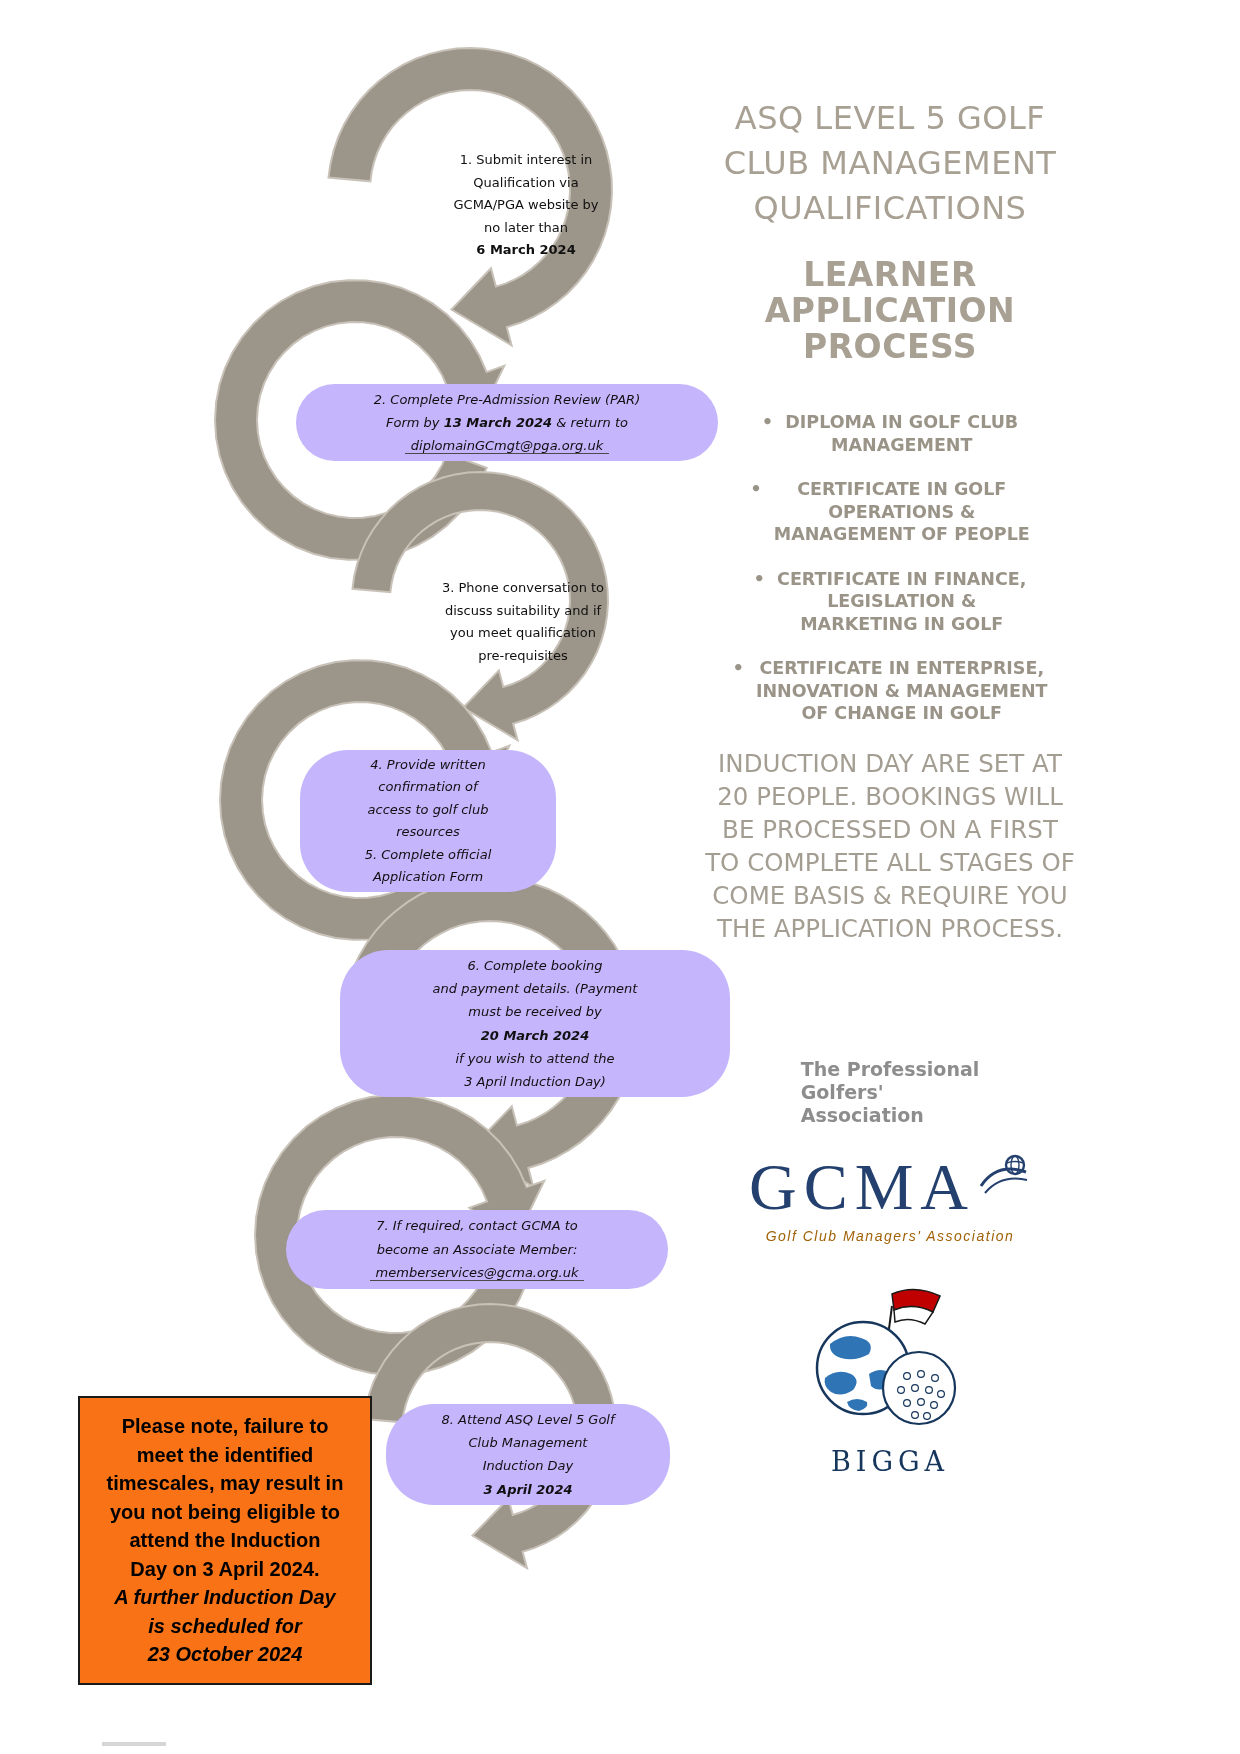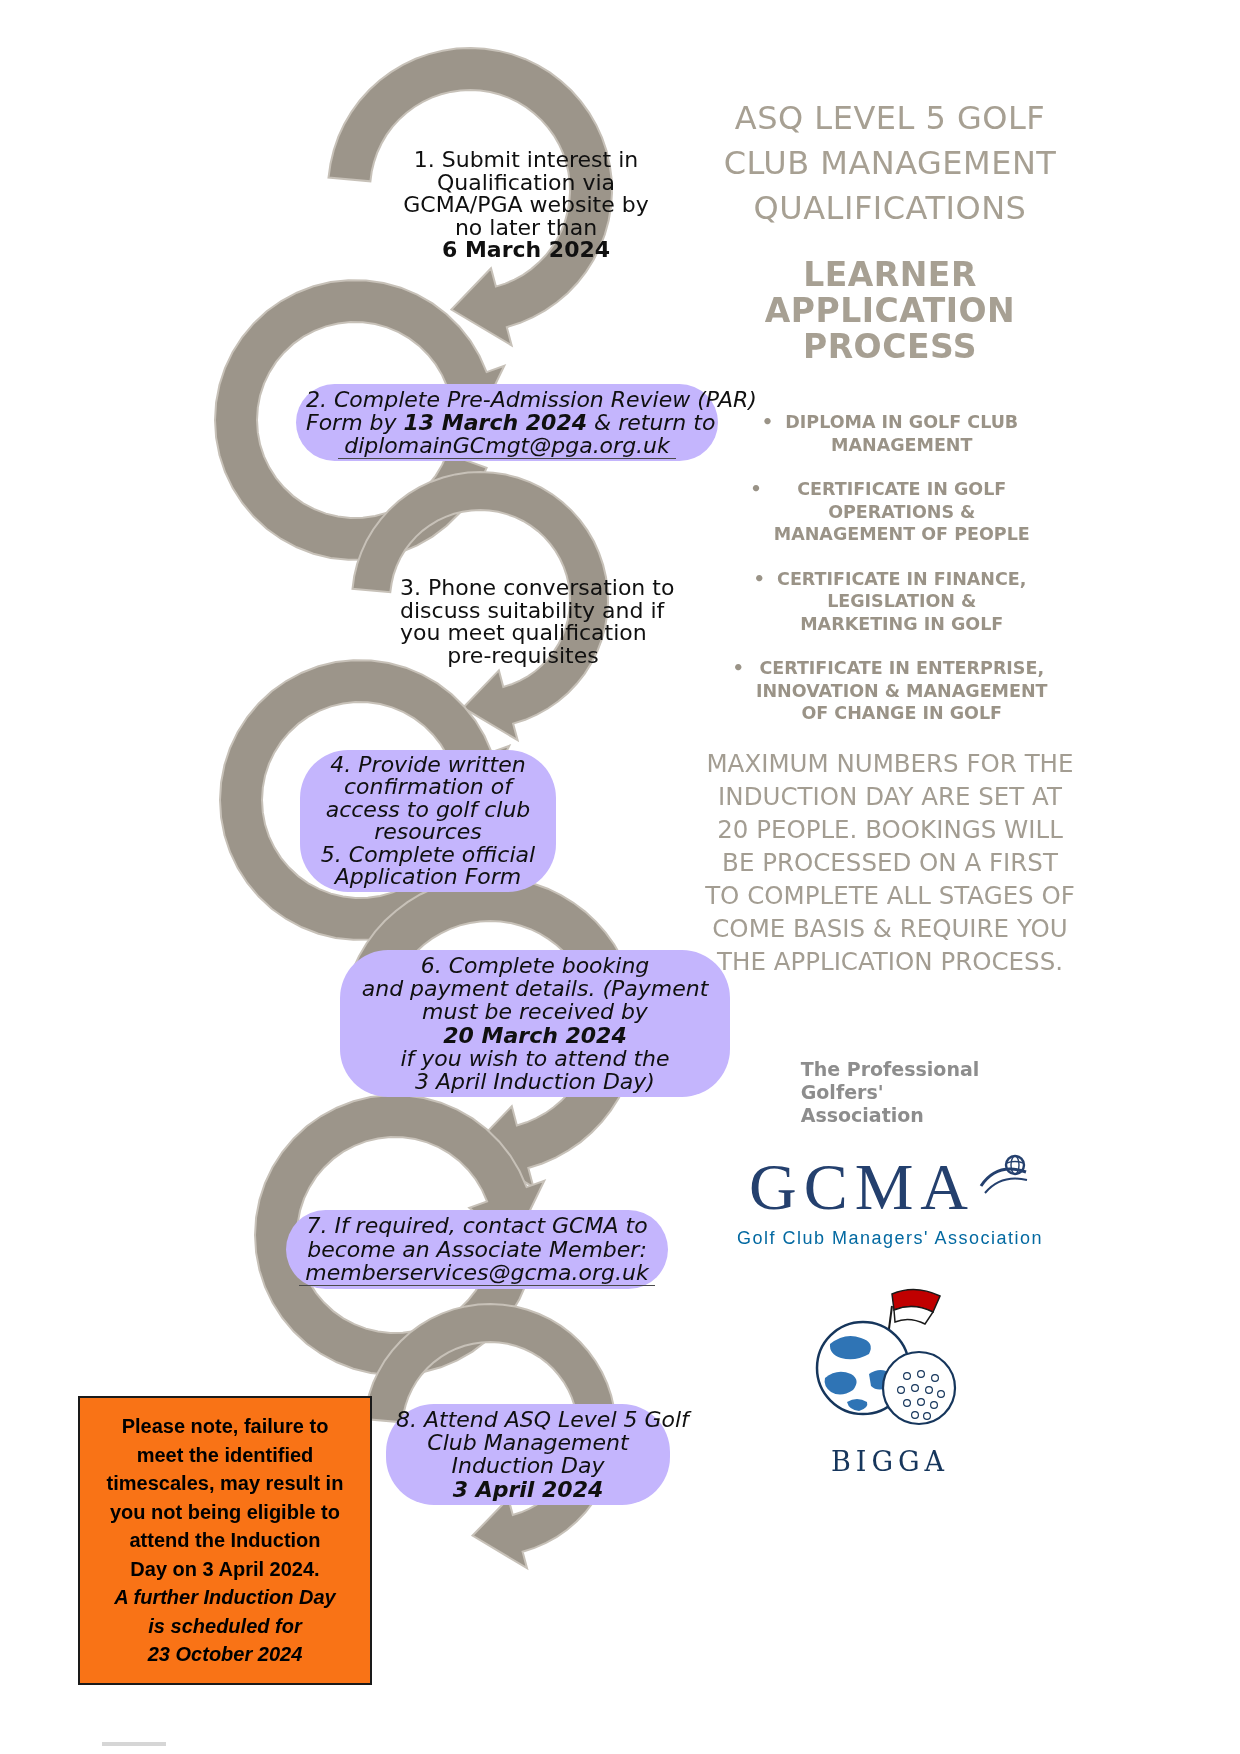"1. Submit interest in" .step { font-size: 22px -> 13px }
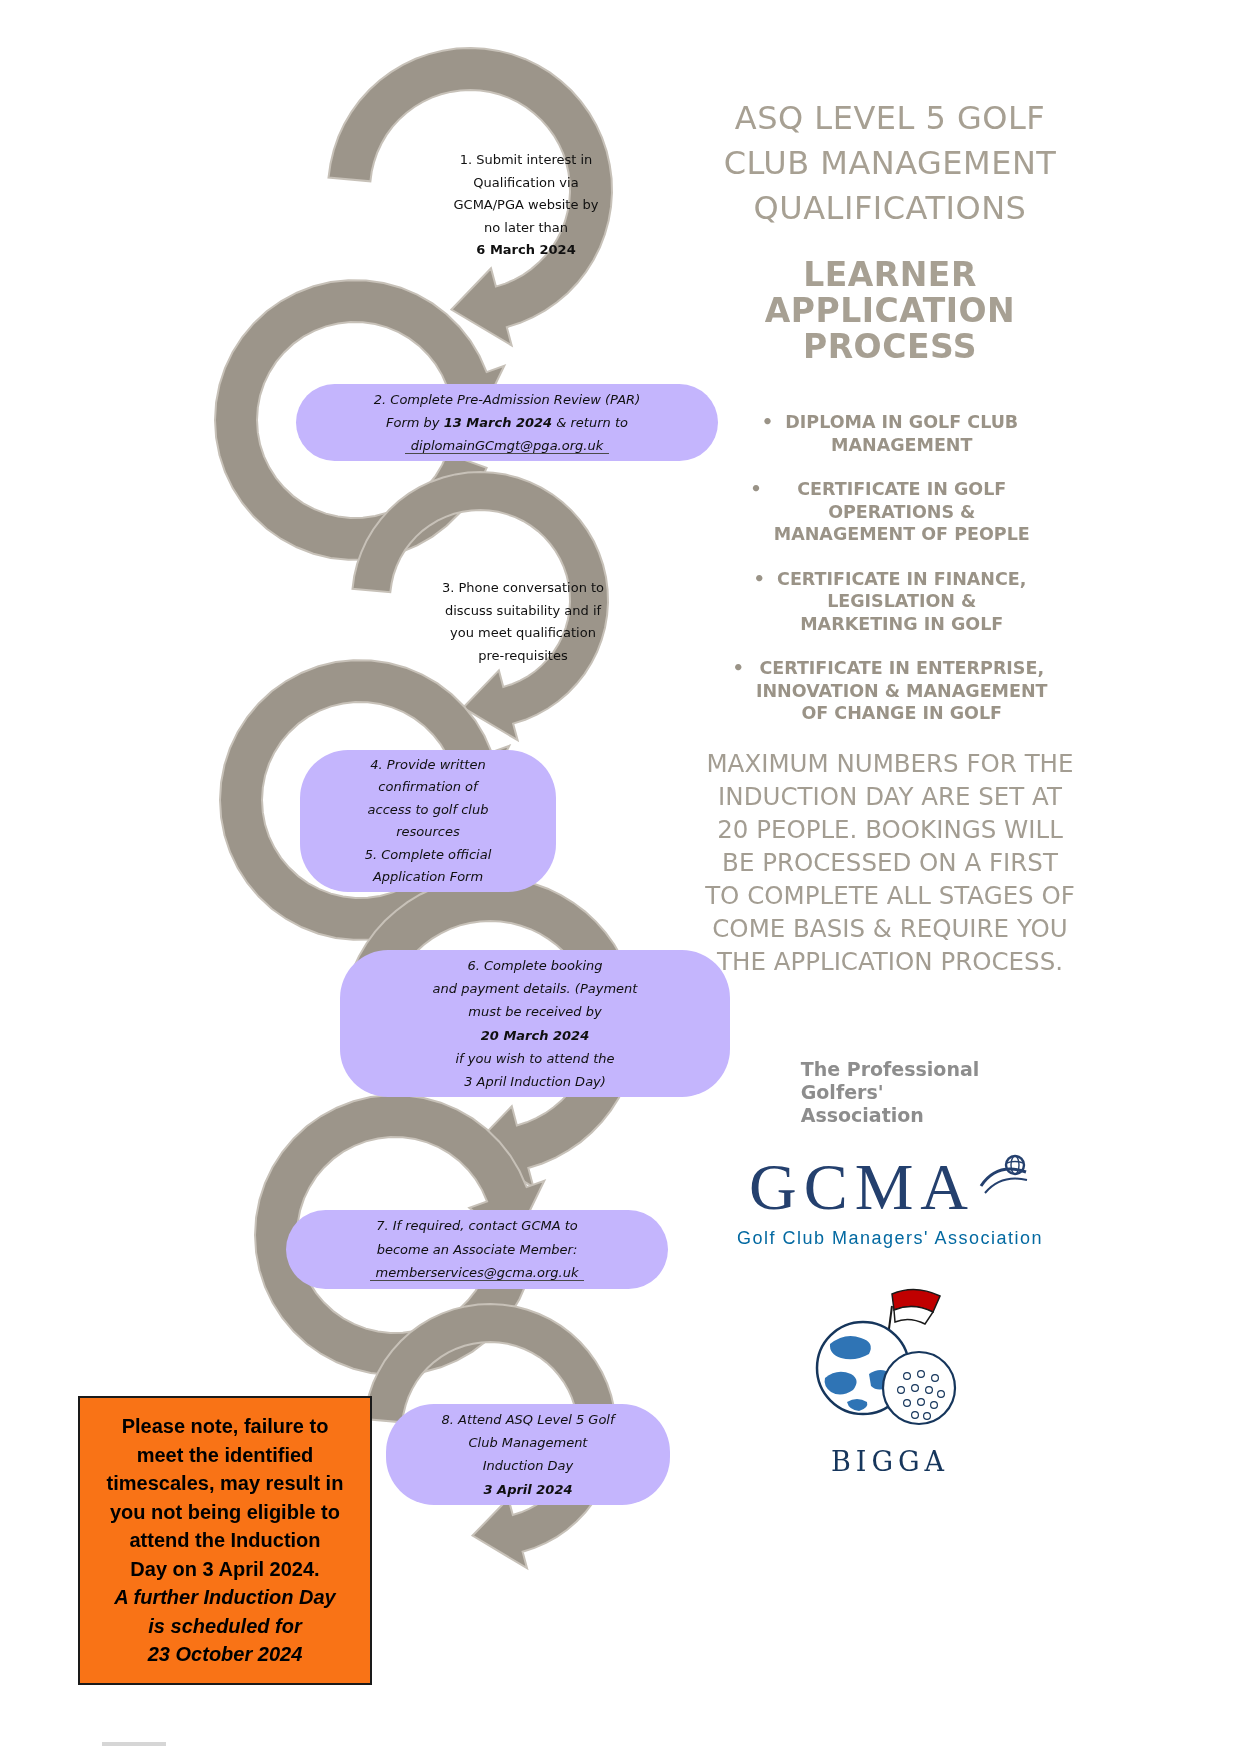"MAXIMUM NUMBERS FOR THE" div.note-line { html: <div>MAXIMUM NUMBERS FOR THE</div> -> none }
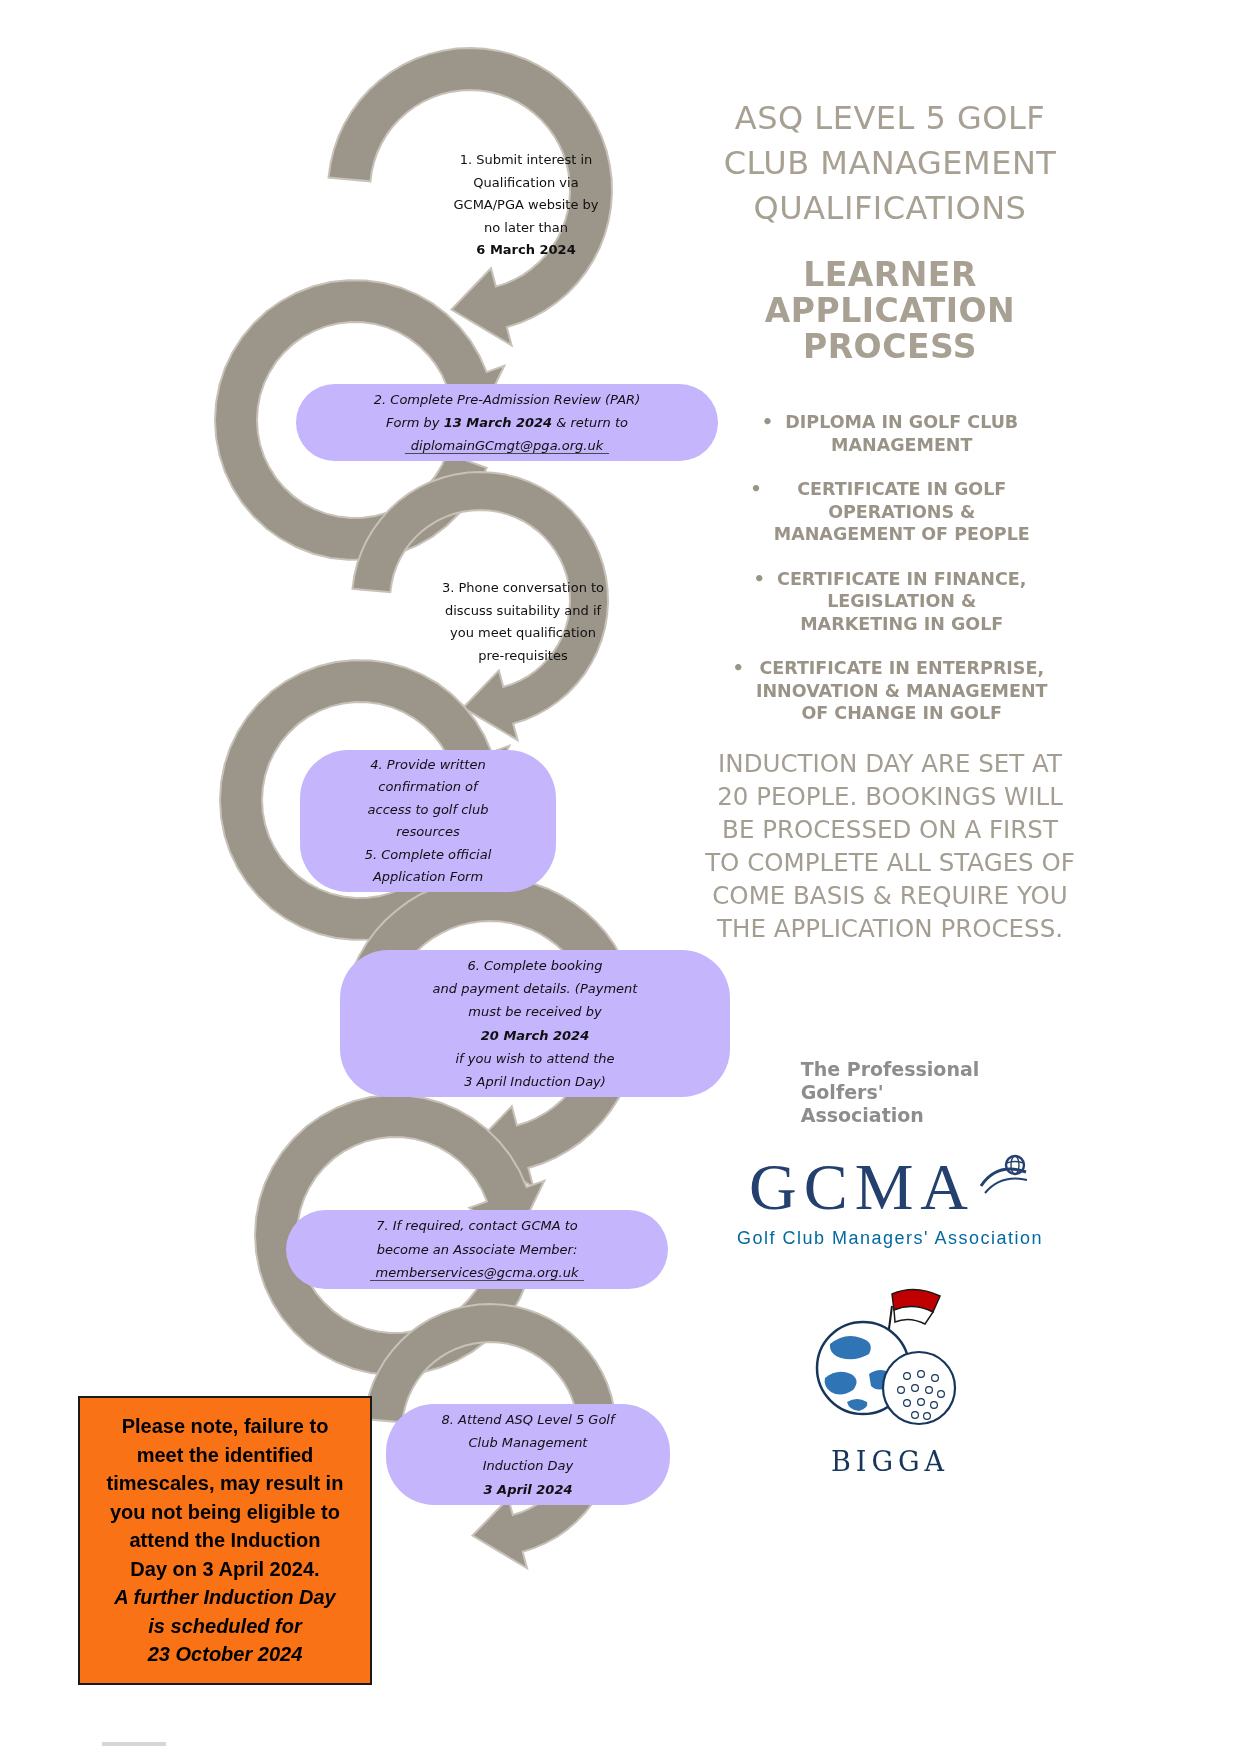"Golf Club Managers' Association" #gcma-tagline { color: #0369a1 -> #a16207; font-size: 18px -> 14px; font-style: none -> italic }
